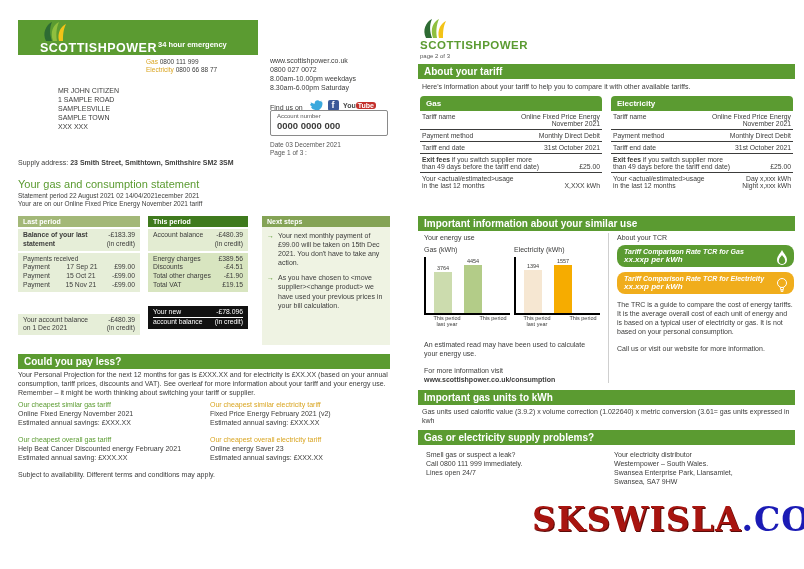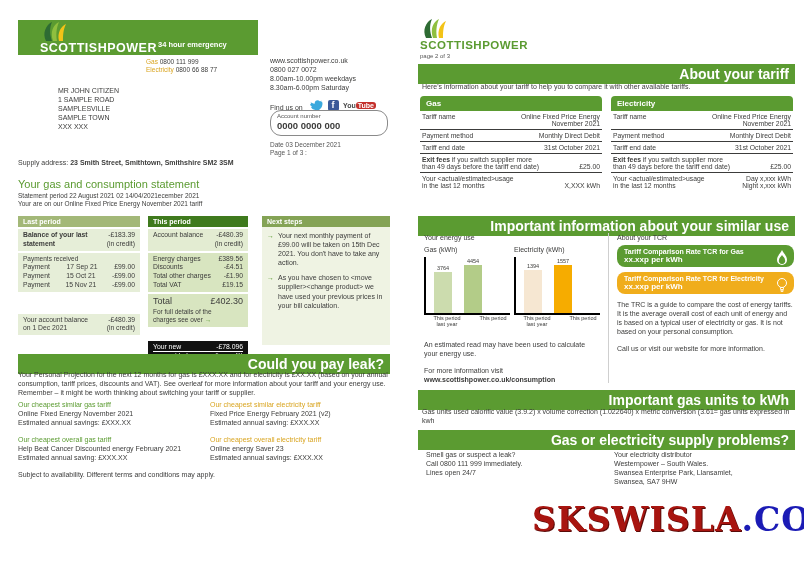"About your tariff" .banner { font-size: 14px -> 10px; text-align: right -> none }
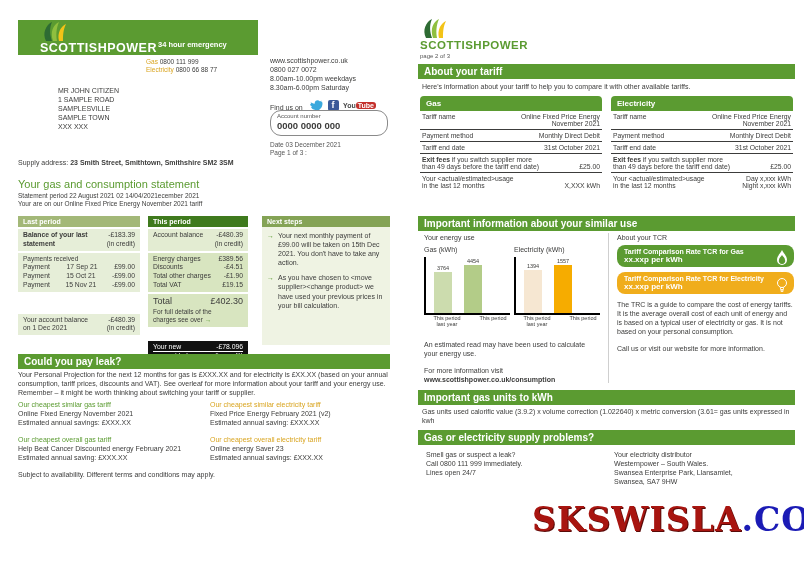"0000 0000 000" div.abs { border-radius: 11px -> 2px }
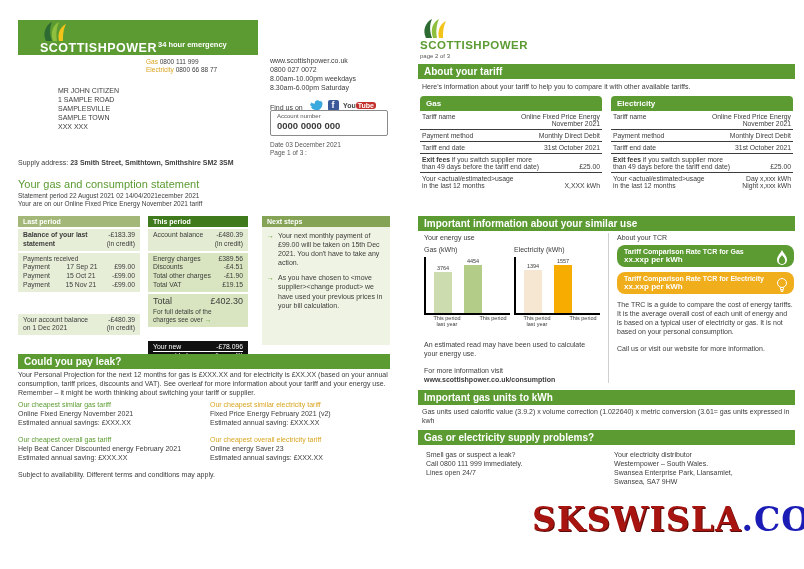"xx.xxp per kWh" .tcrbox { font-style: none -> italic }
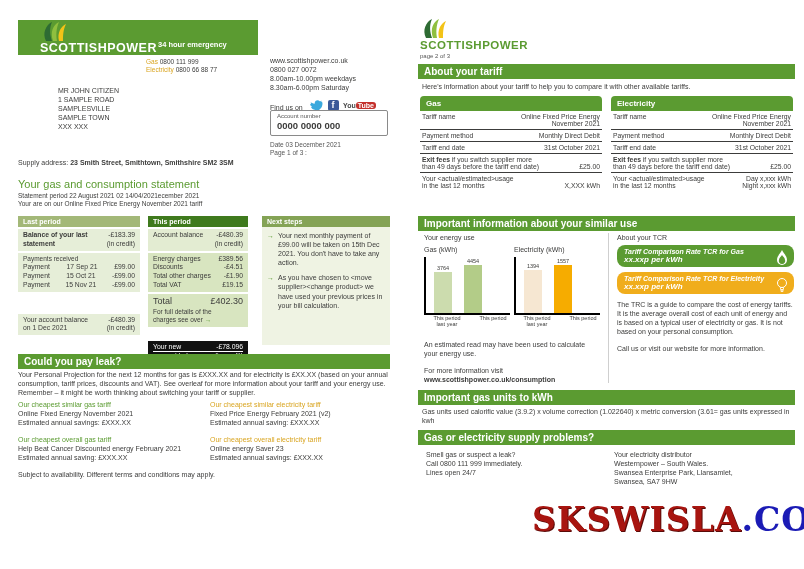"Total" div.sec { html: <div> <div> <span>Total</span> <span>£402.30</span> </div> <div> <span>For full details of the</span><br> <span>charges see over</span> <span>→</span> </div> </div> -> none }
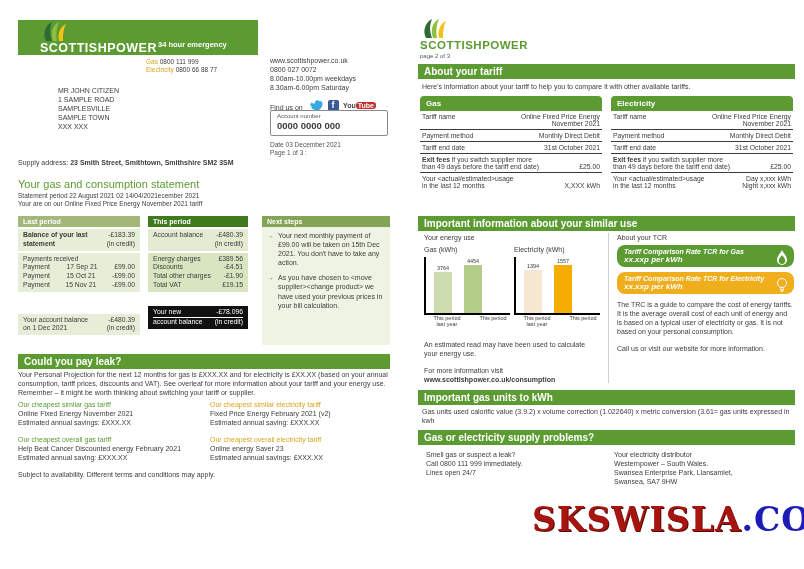"Could you pay leak?" div.abs { text: leak -> less }
